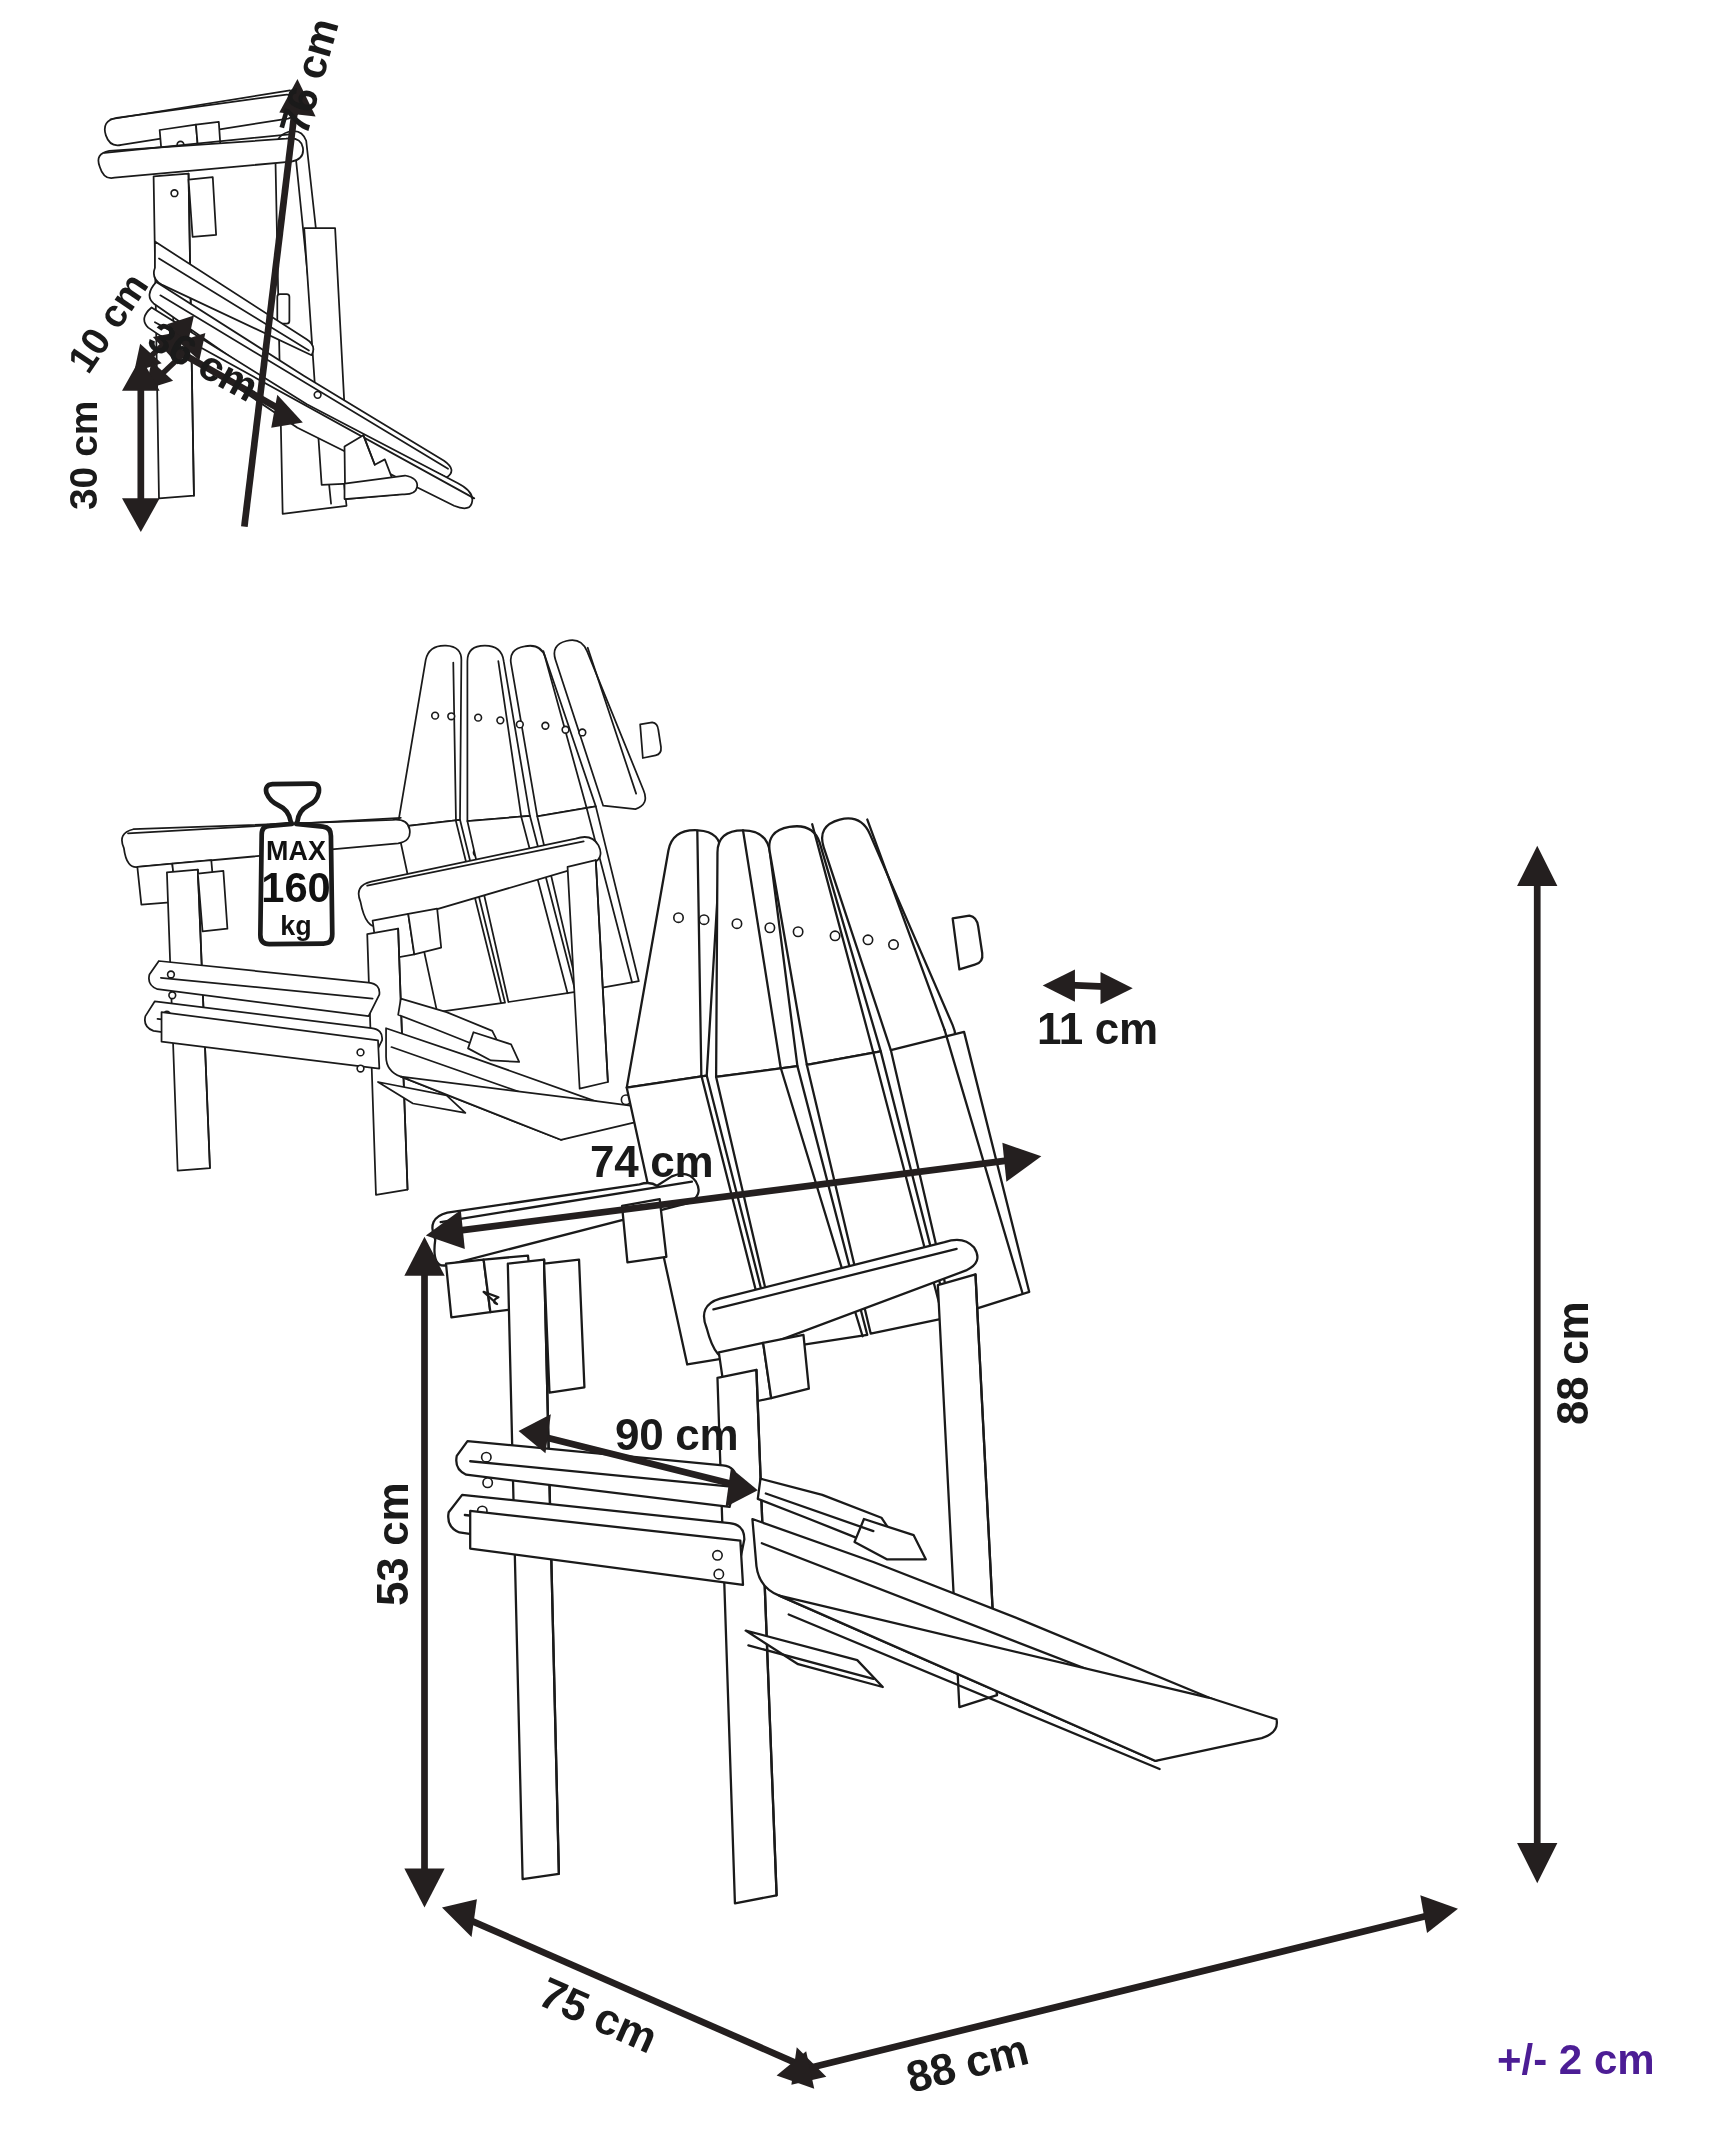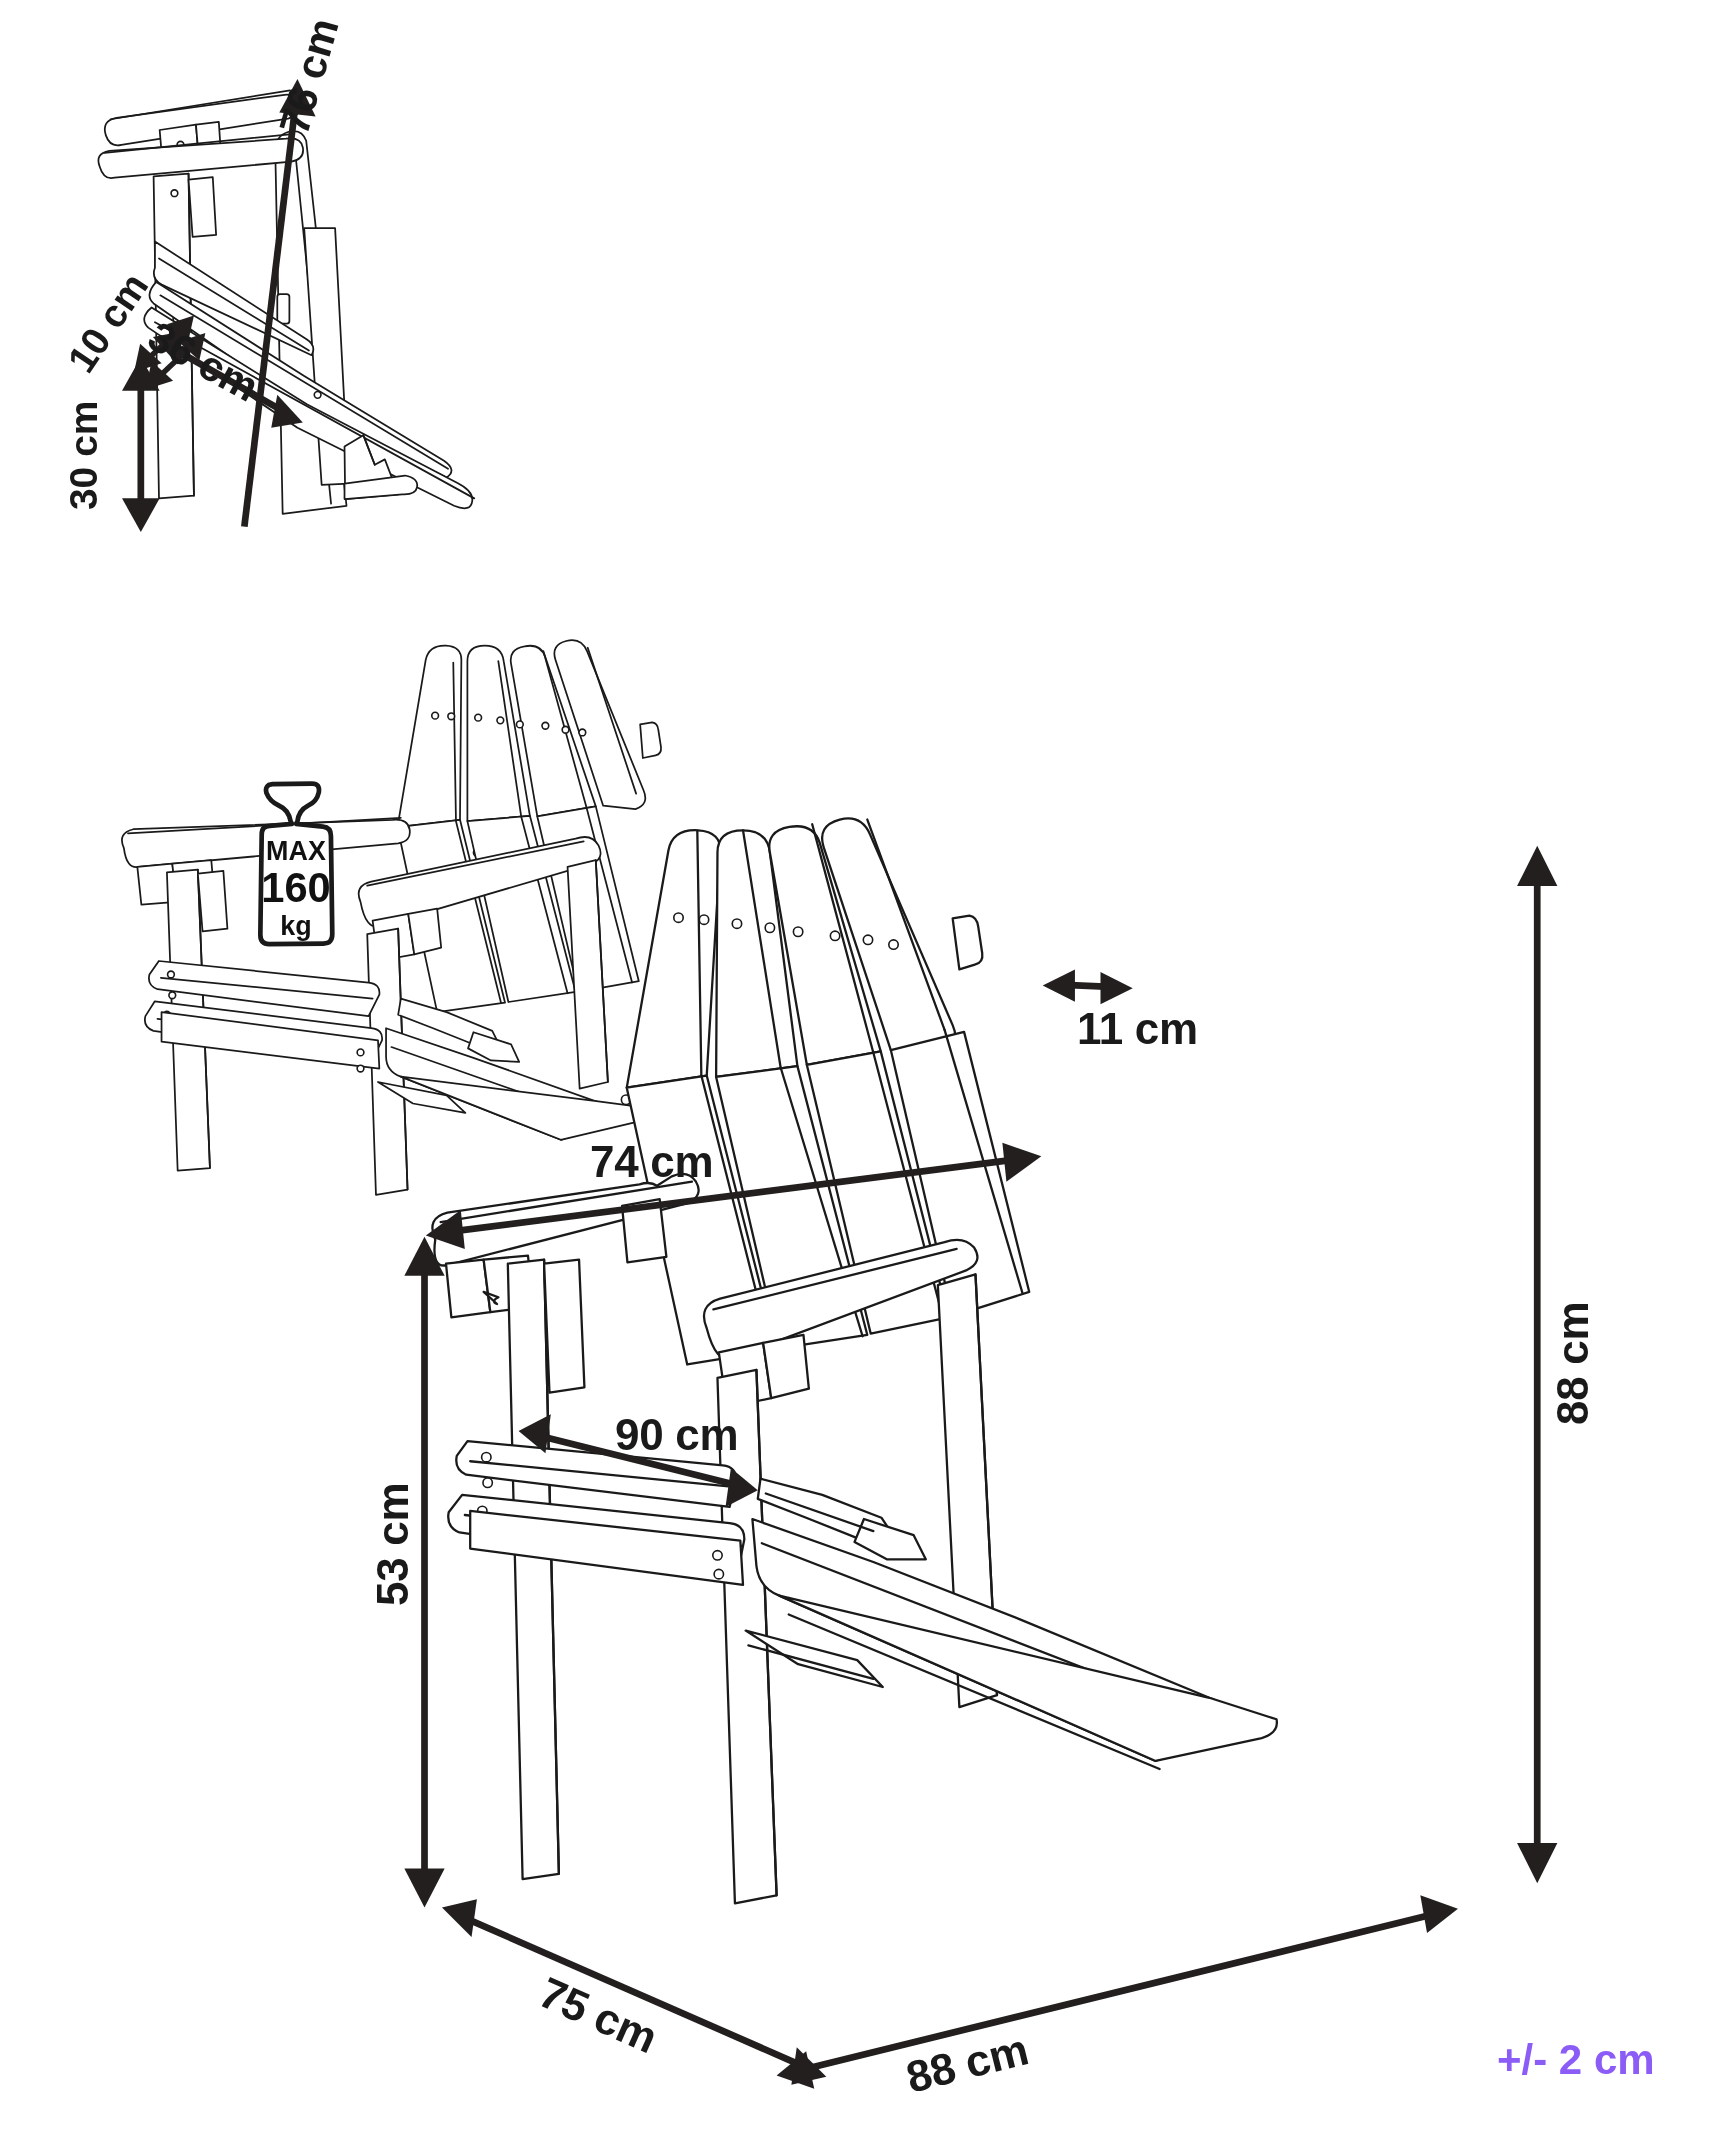"11 cm" div.dimlabel { margin-left: 40px -> none }
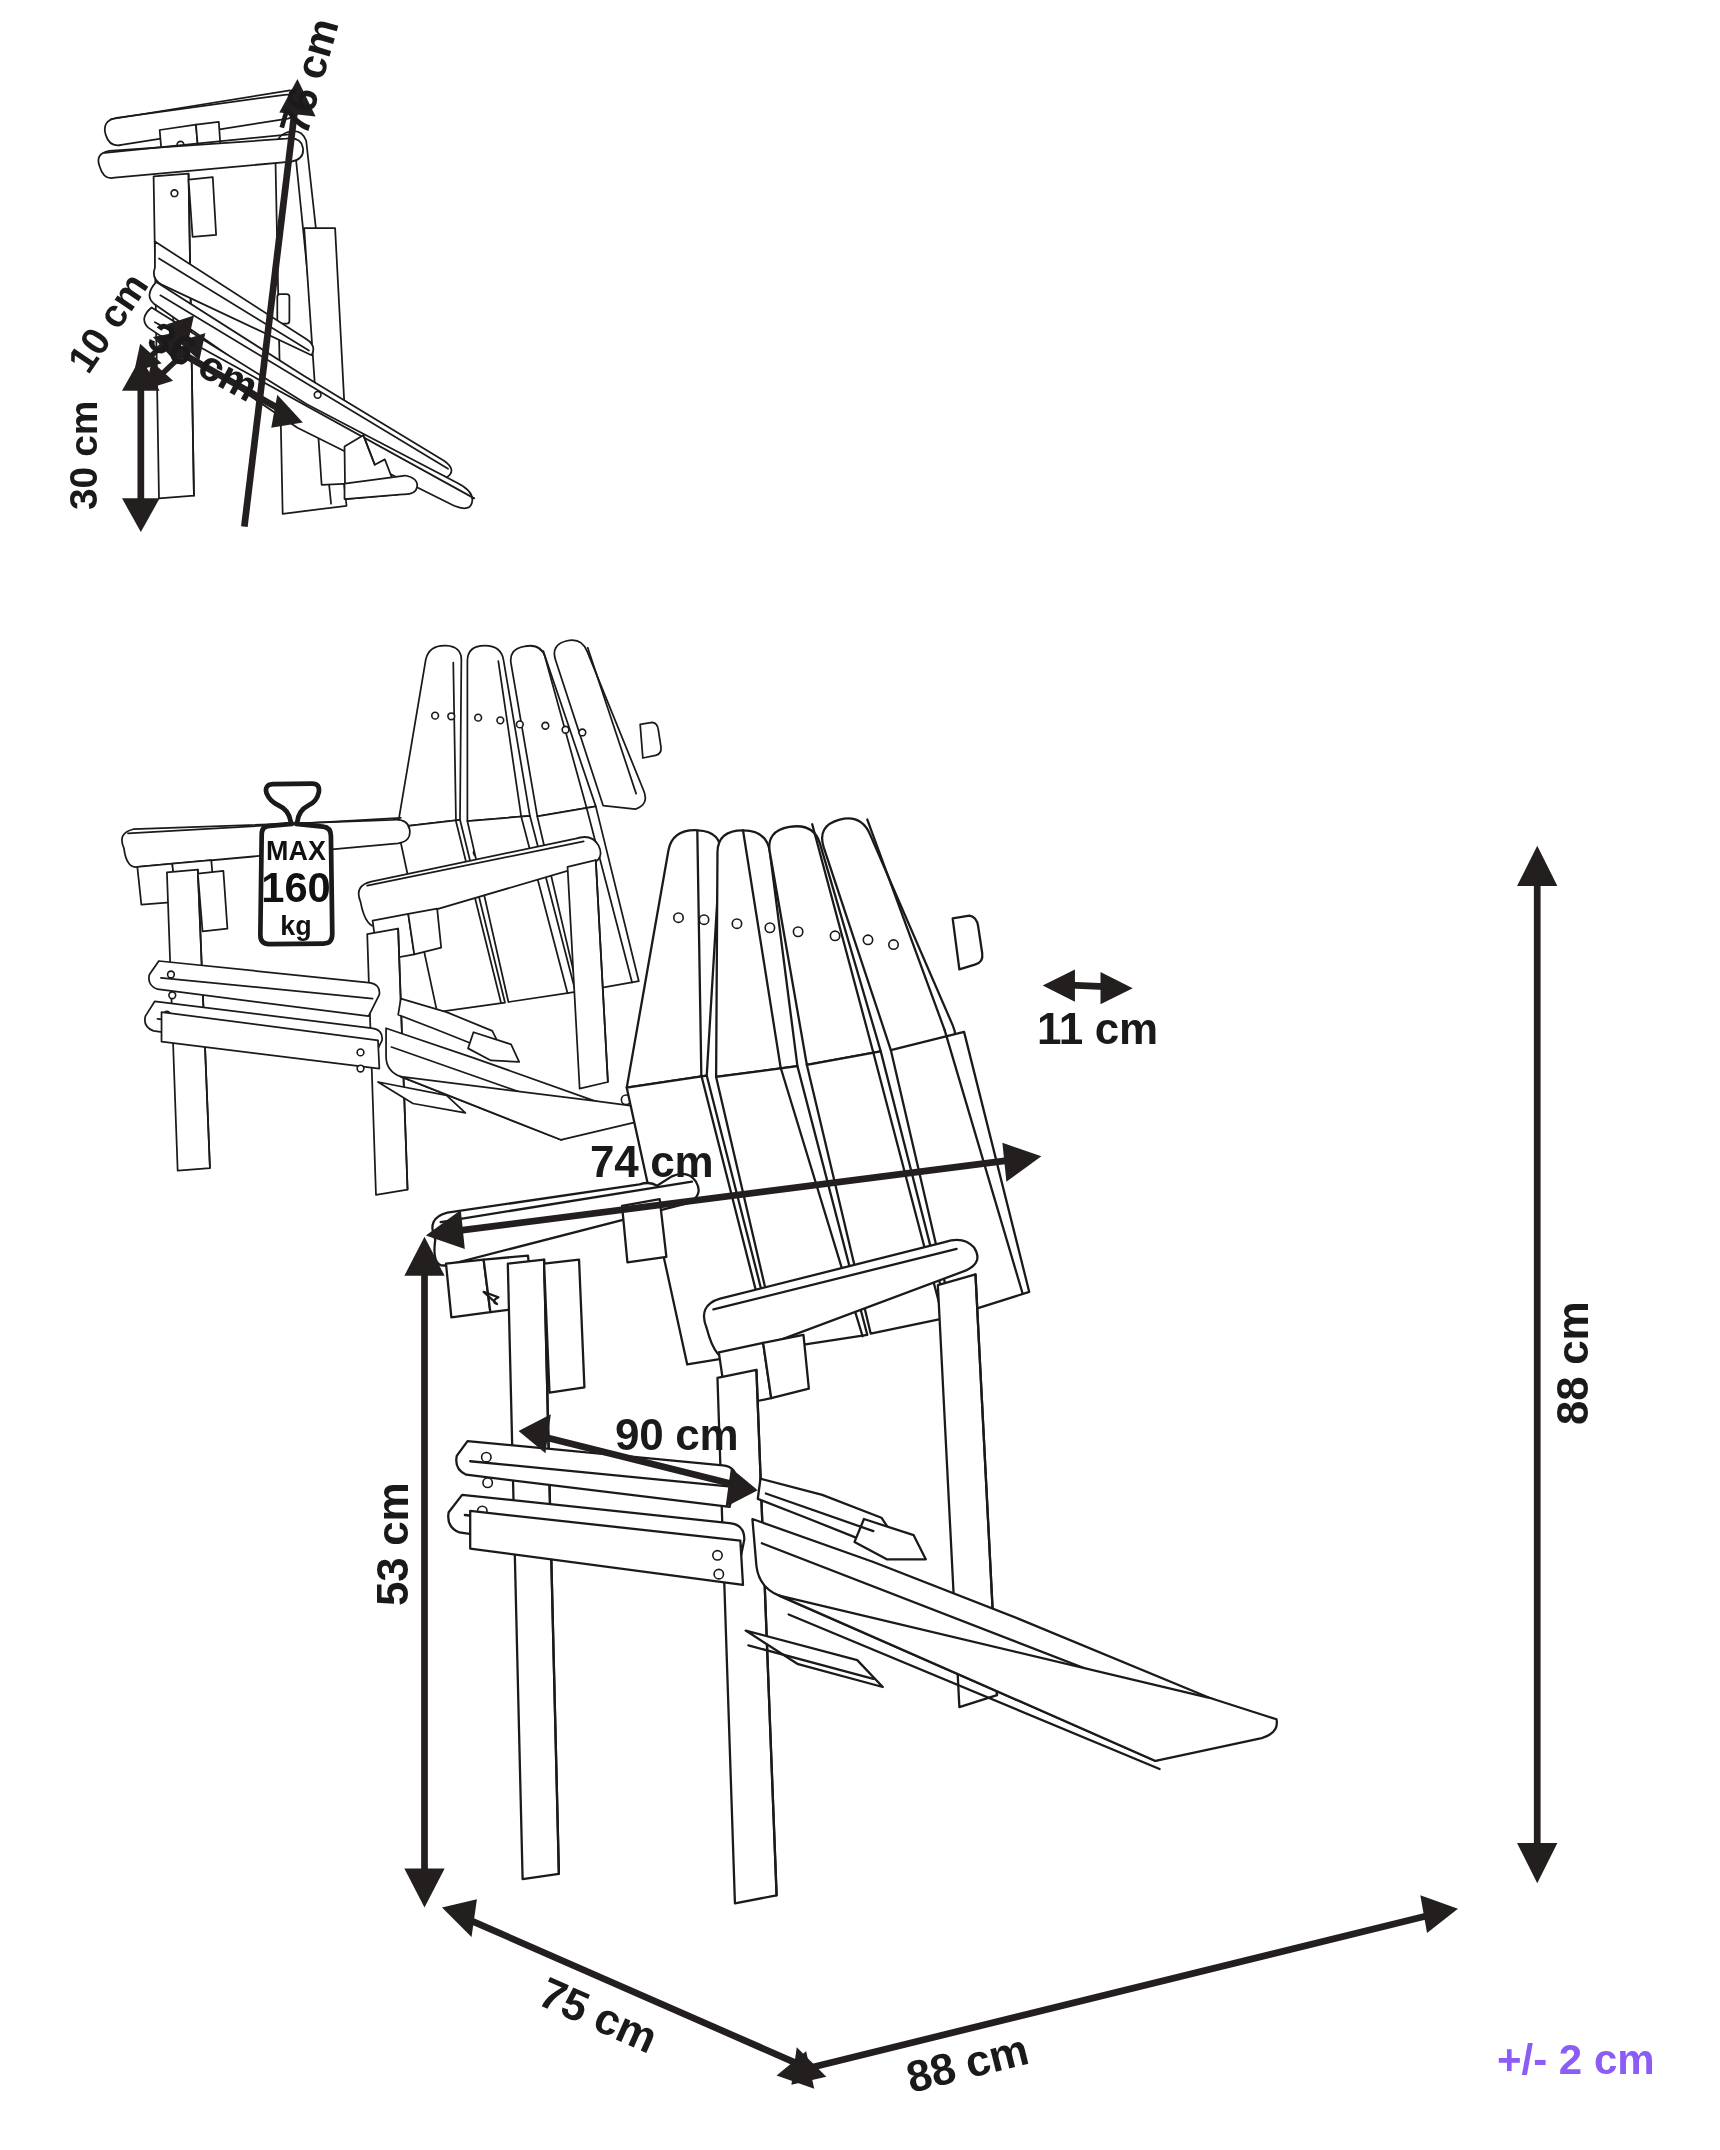"+/- 2 cm" .tol { color: #8b5cf6 -> #4c1d95 }
